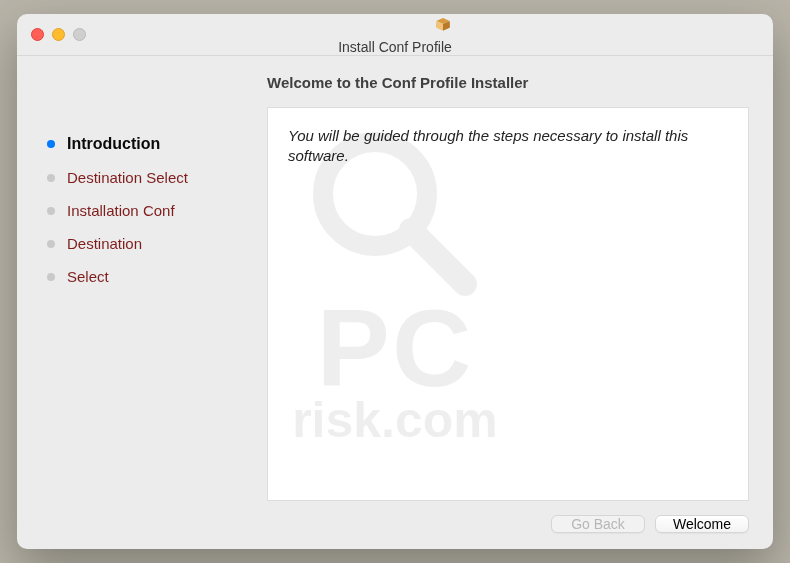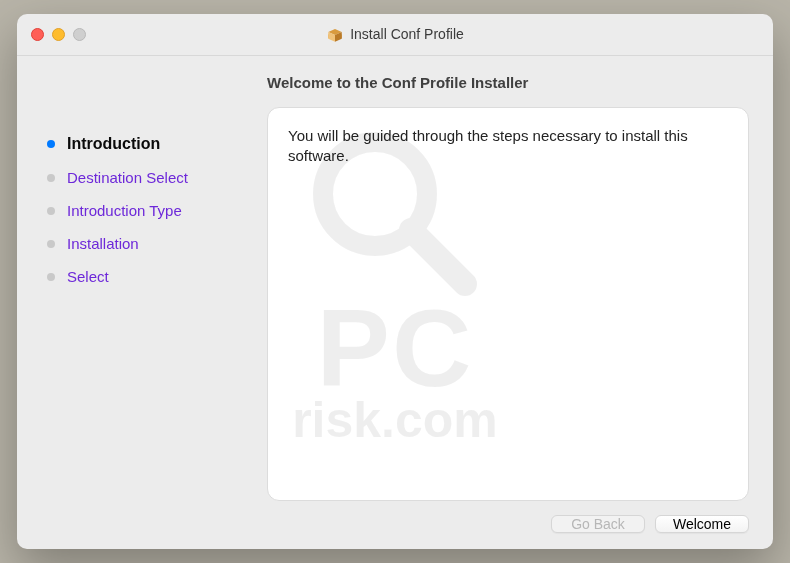"Install Conf Profile" .title-wrap { align-items: flex-start -> flex-end; flex-direction: none -> column }
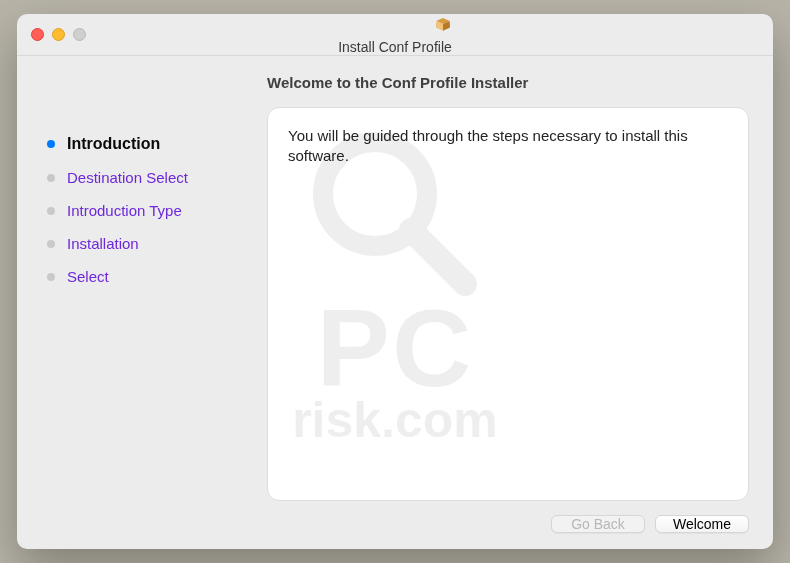"You will be guided through" .panel { border-radius: 12px -> 0; font-style: none -> italic }
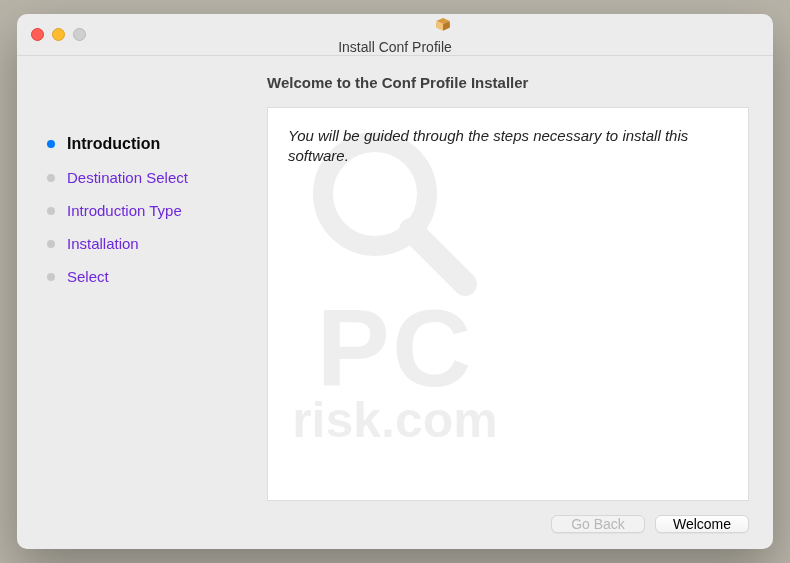"Destination Select" .step.inactive .lbl { color: #6d28d9 -> #7f1d1d }
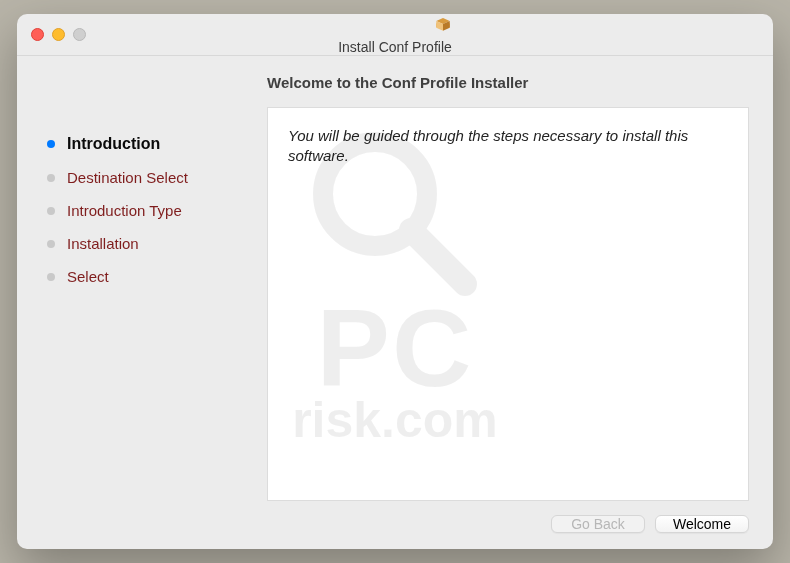"Introduction Type" span.lbl { text: Introduction Type -> Installation Conf }
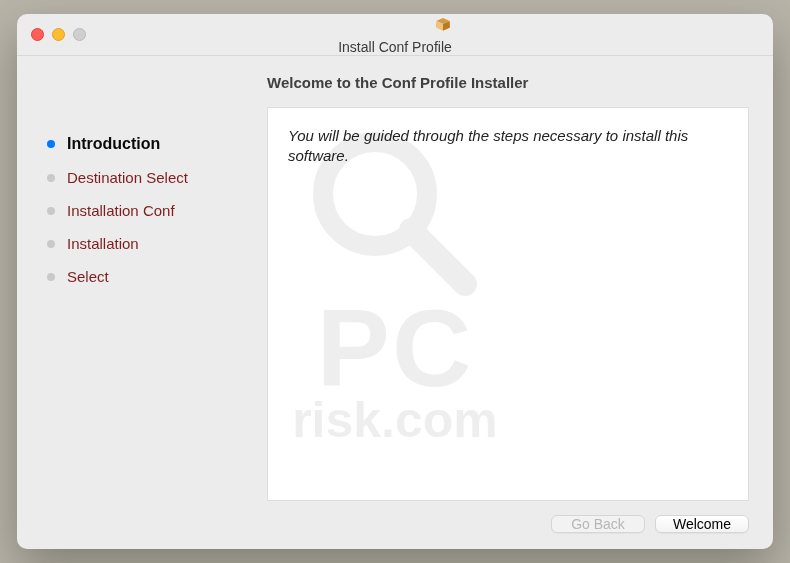"Installation" span.lbl { text: Installation -> Destination }
